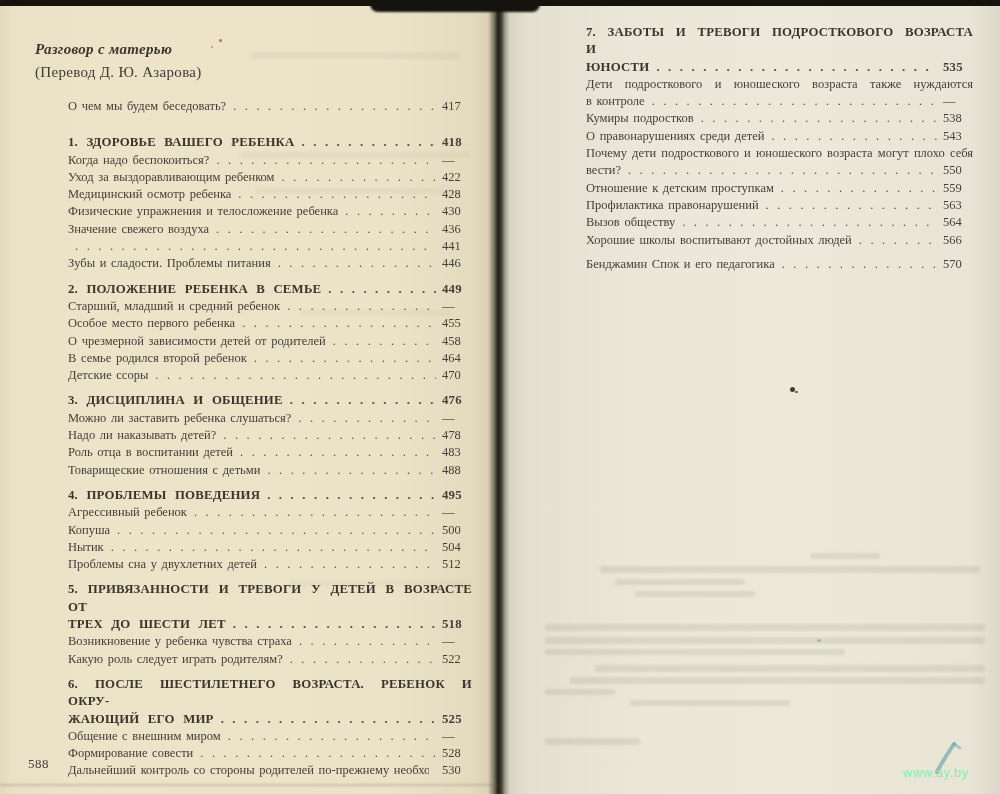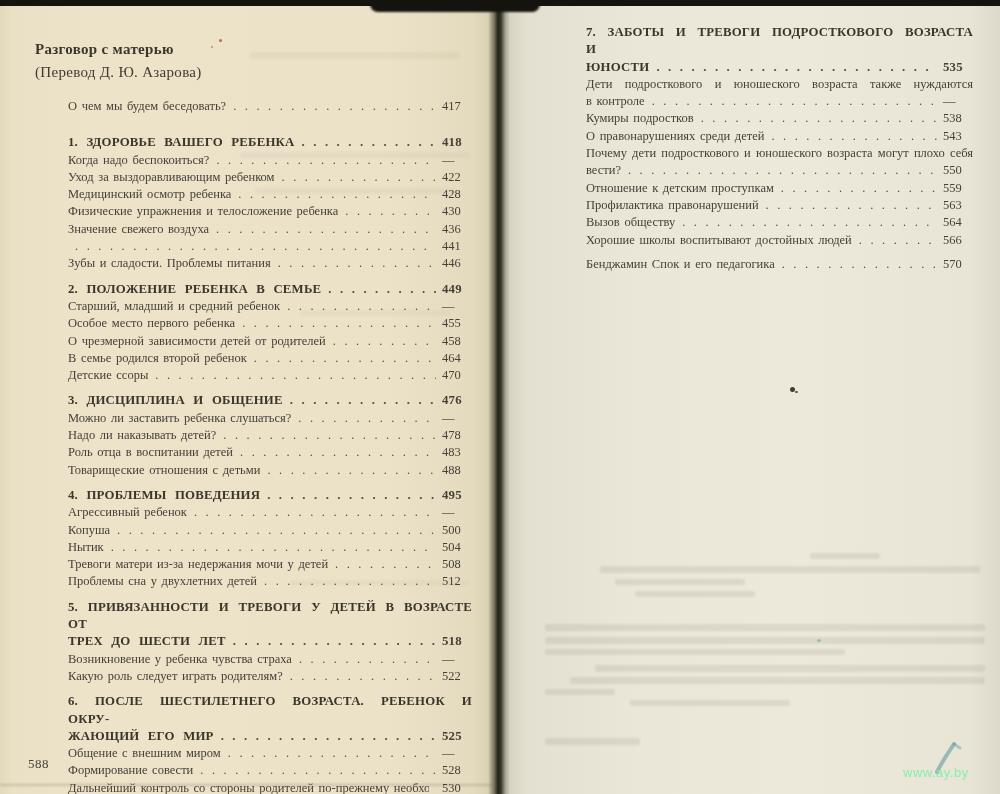"Разговор с матерью" .hl1 { font-style: none -> italic }
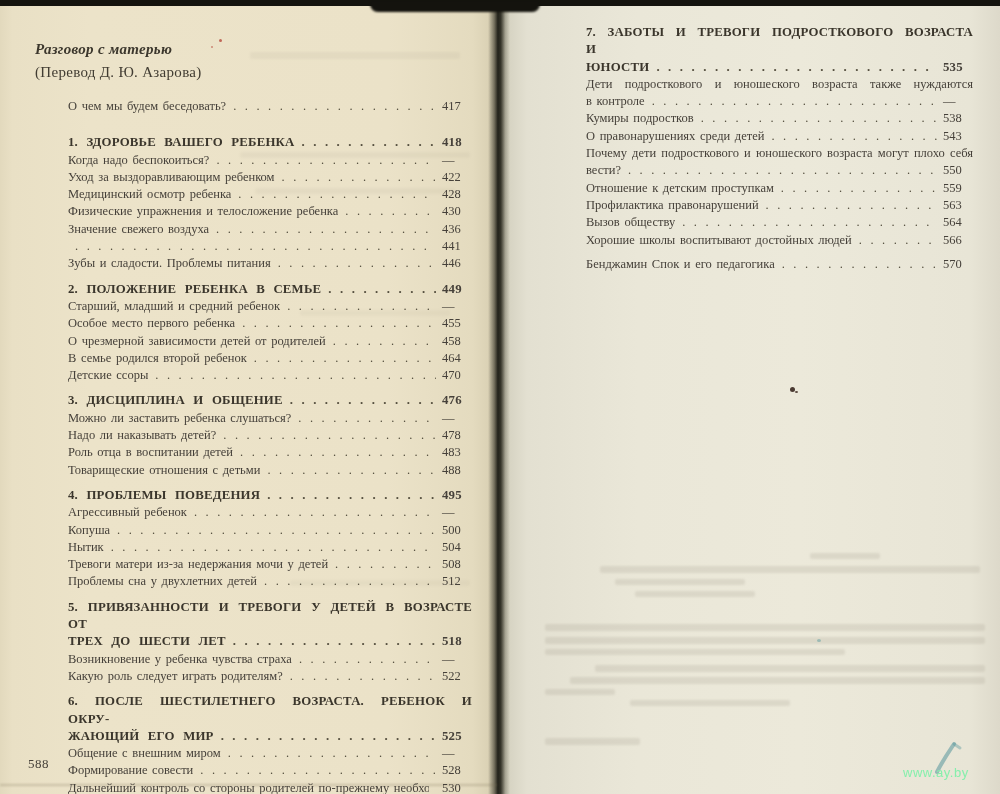"Тревоги матери из-за недержания мочи" div.toc-item { html: <div> <div> <span>Тревоги матери из-за недержания мочи у детей</span> <span></span> <span>508</span> </div> </div> -> none }
